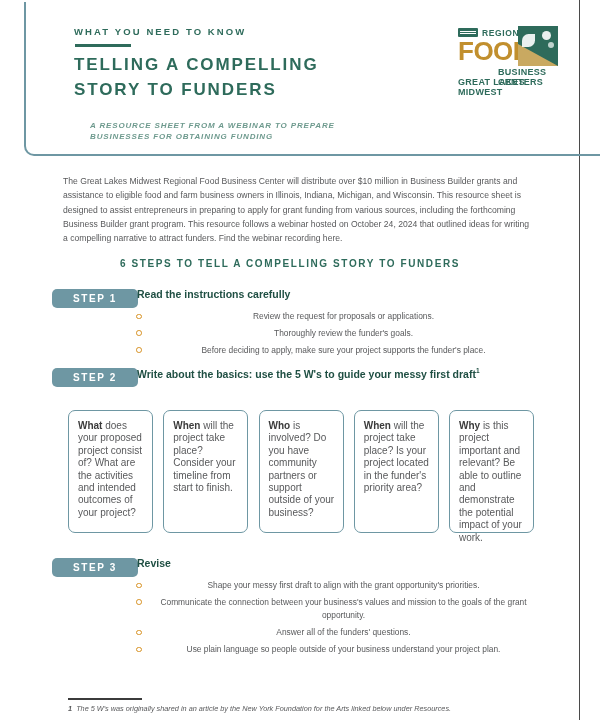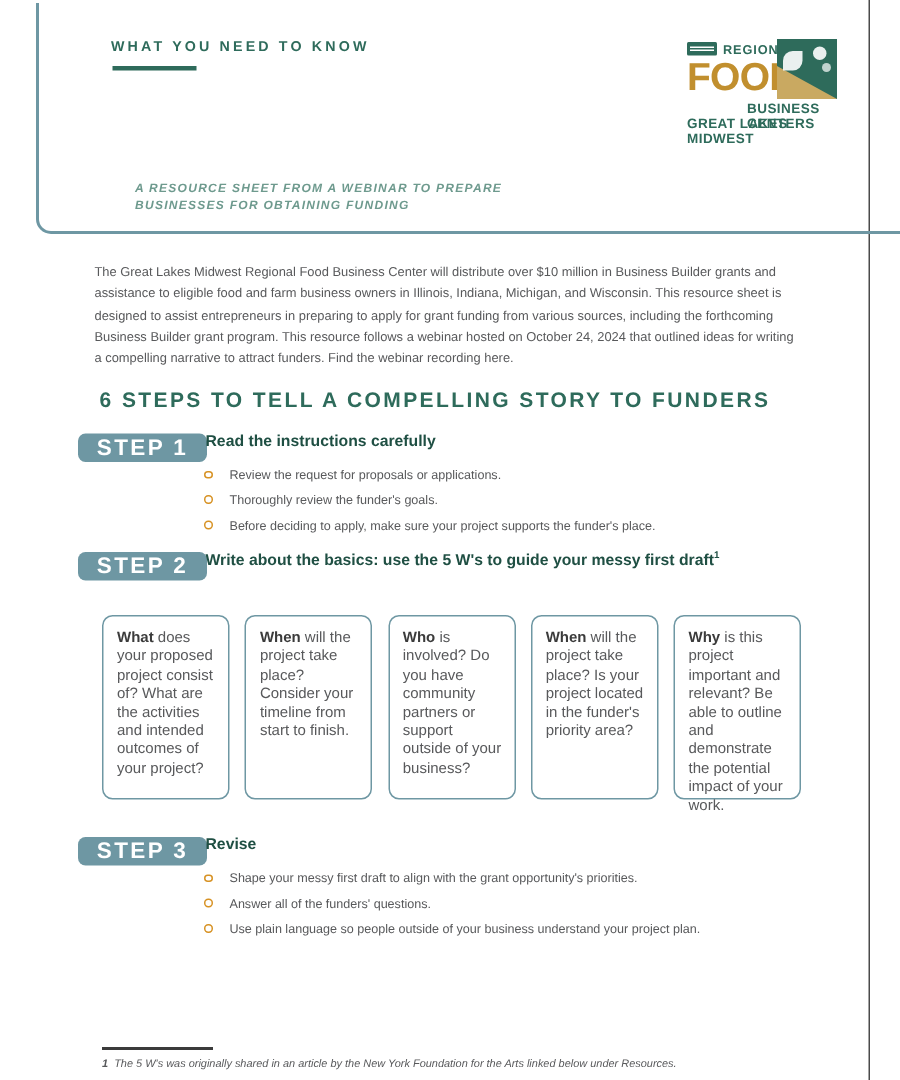"TELLING A COMPELLING" div.main-title { html: none -> <div> <div>TELLING A COMPELLING</div> <div>STORY TO FUNDERS</div> </div> }
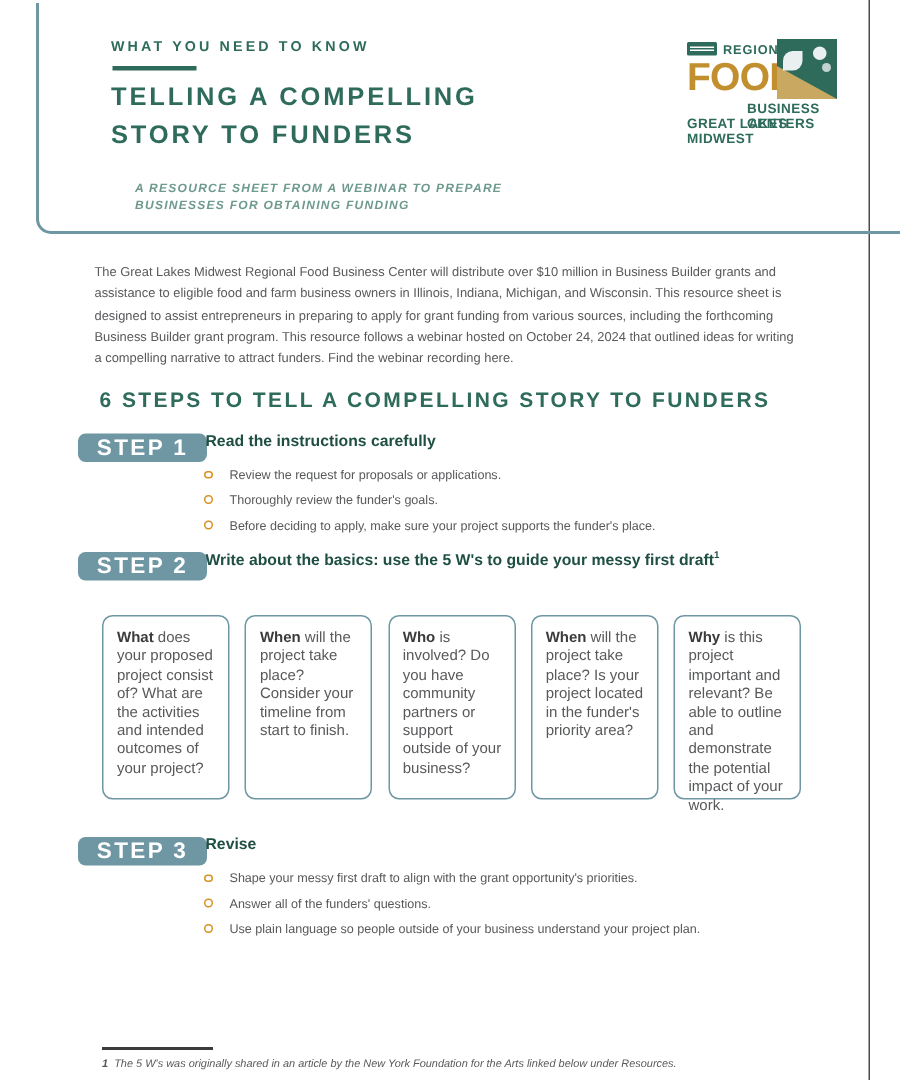"6 STEPS TO TELL A" .section-heading { font-size: 14px -> 10px }
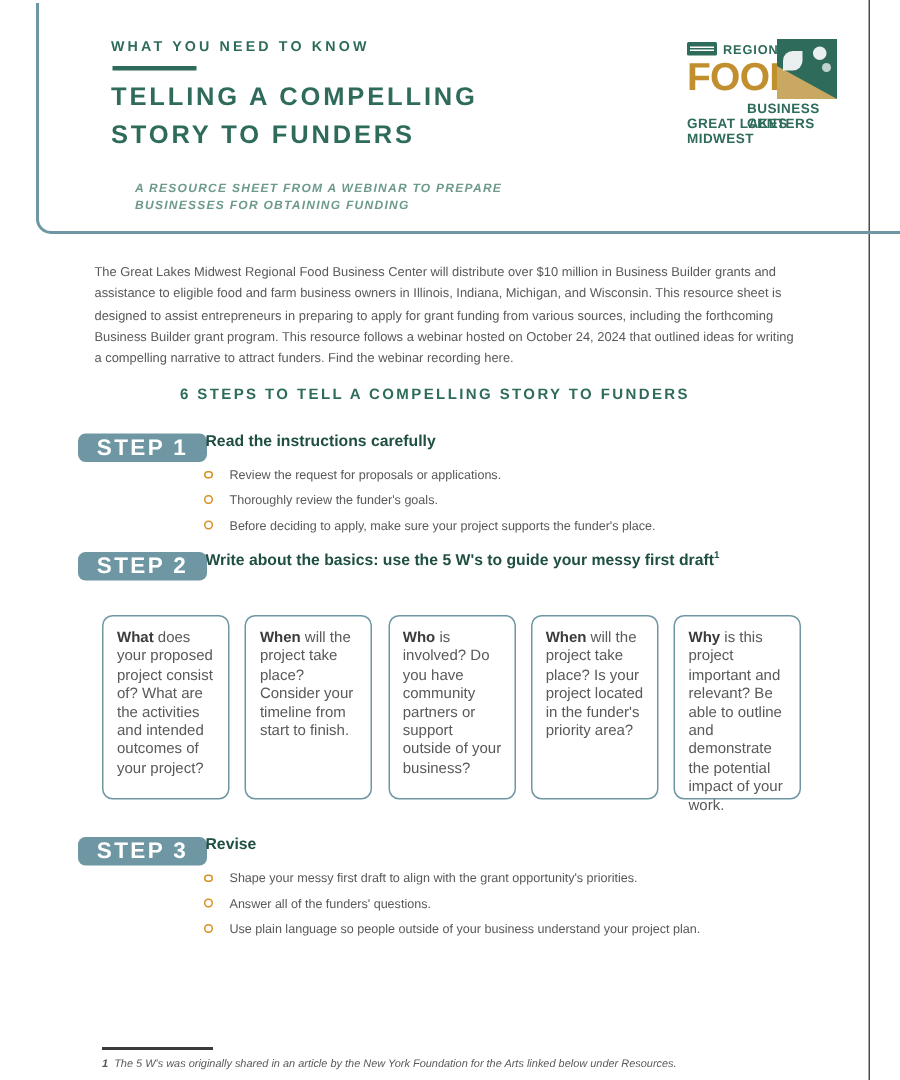"STEP 1" .step-badge { font-size: 15px -> 10px }
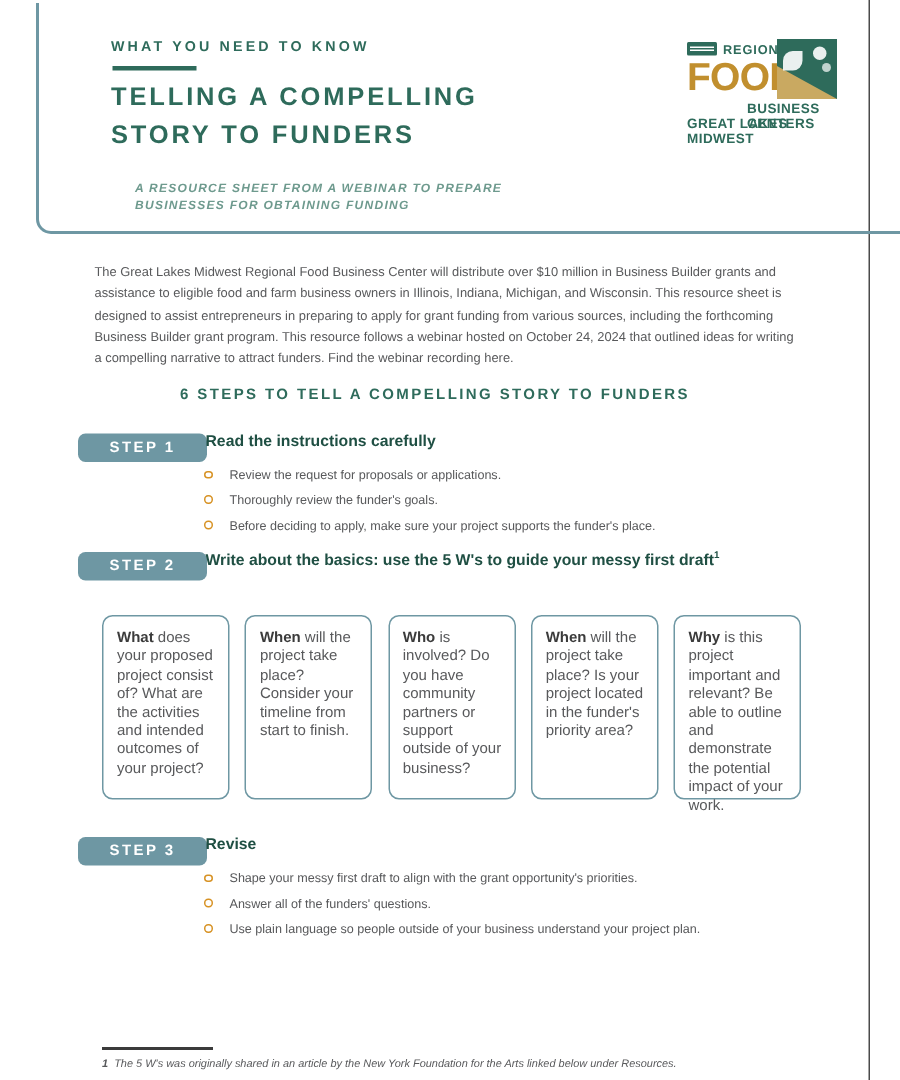"Review the request for proposals" .bullets { text-align: none -> center }
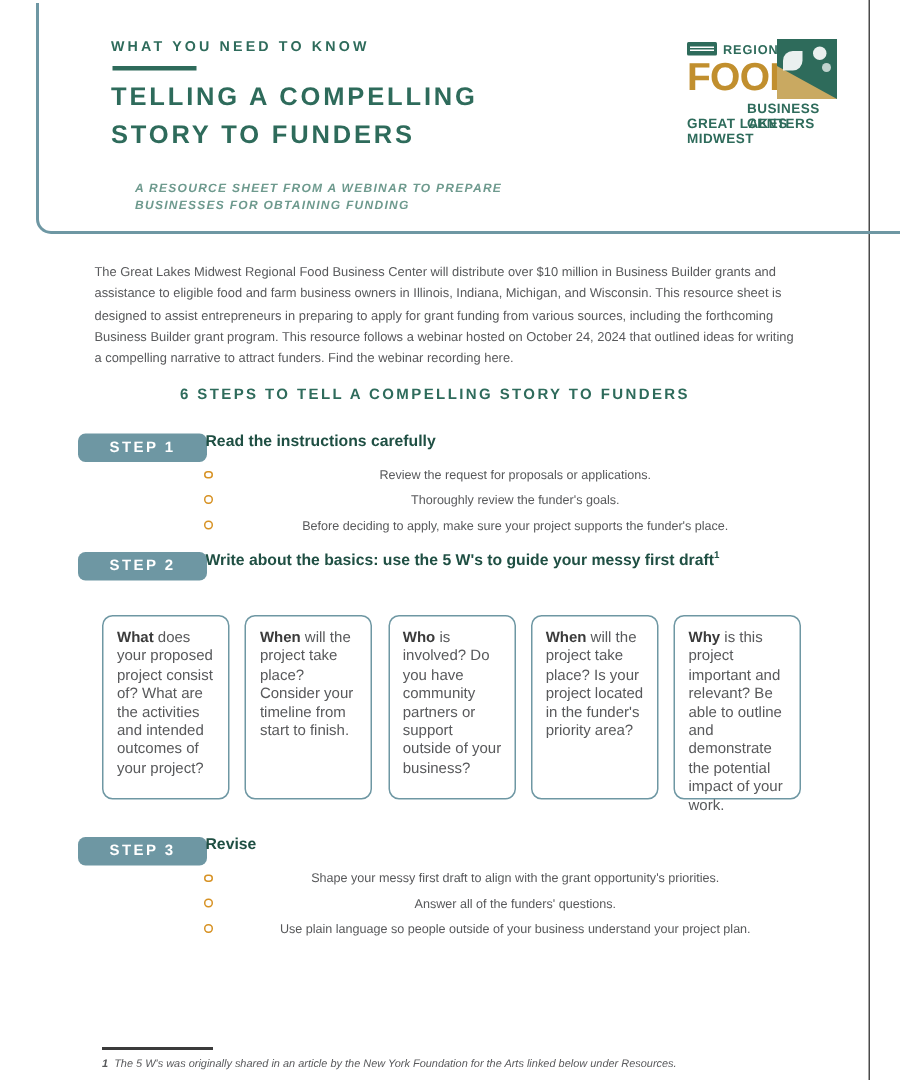"Communicate the connection between your" div.bullet-row { html: none -> <div> <span></span> <span>Communicate the connection between your business's values and mission to the goals of the grant opportunity.</span> </div> }
